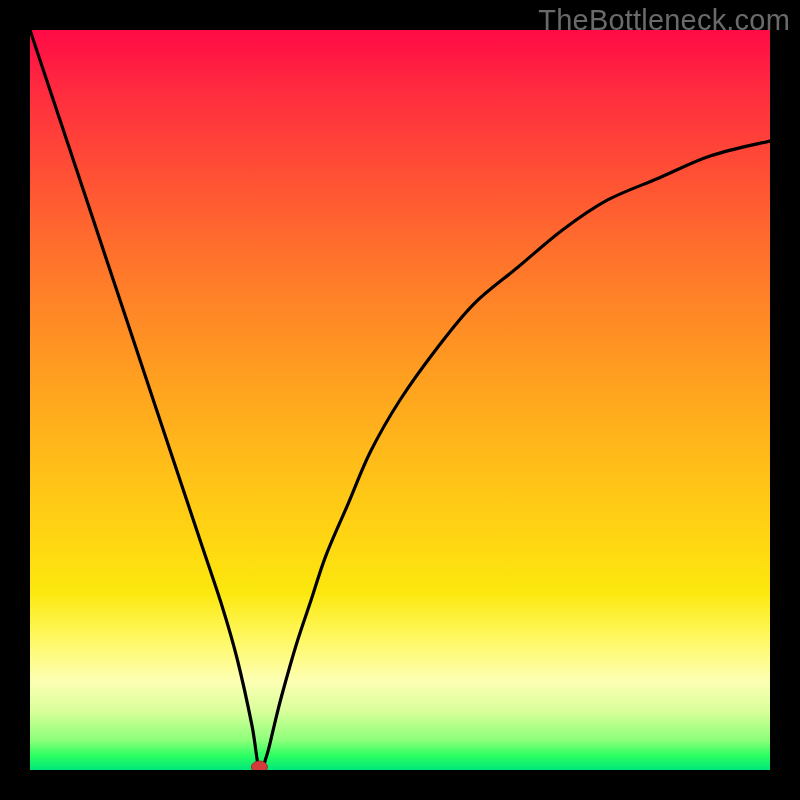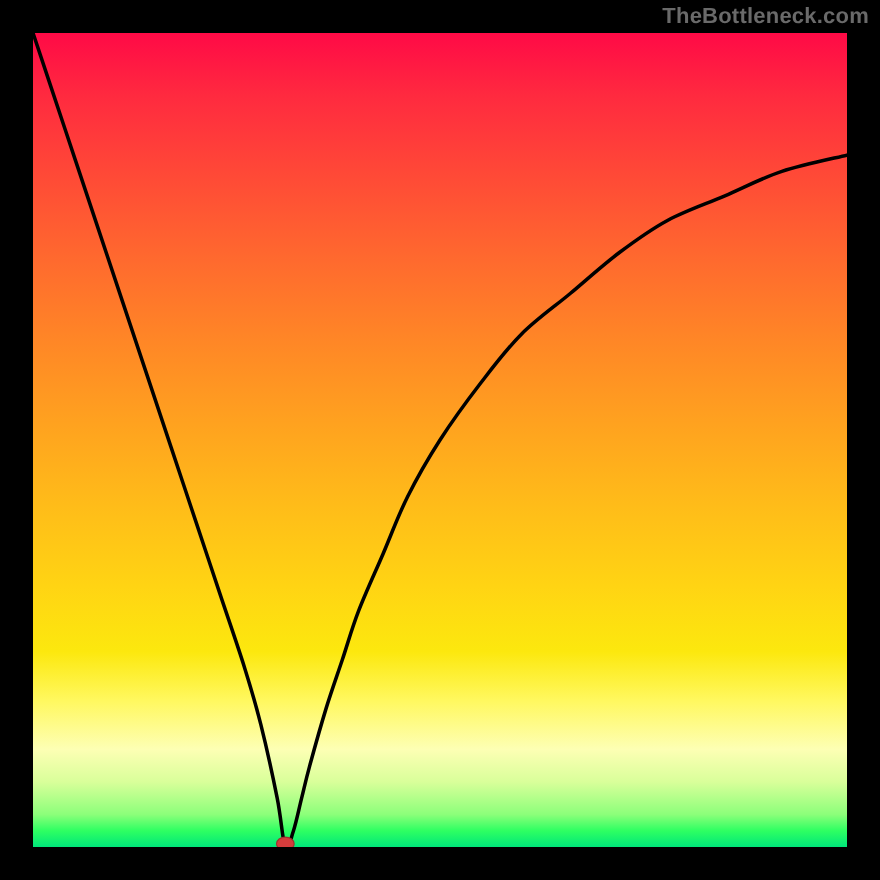"TheBottleneck.com" .watermark { font-size: 20px -> 29px; font-weight: 700 -> 400 }
